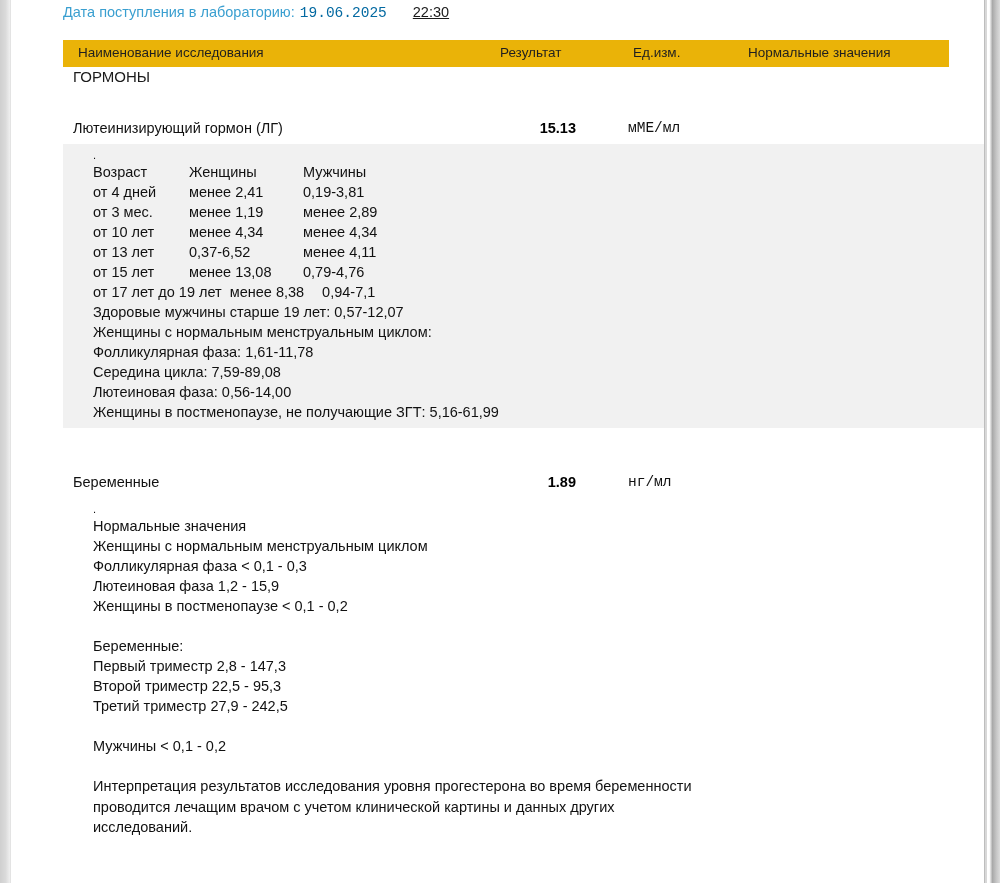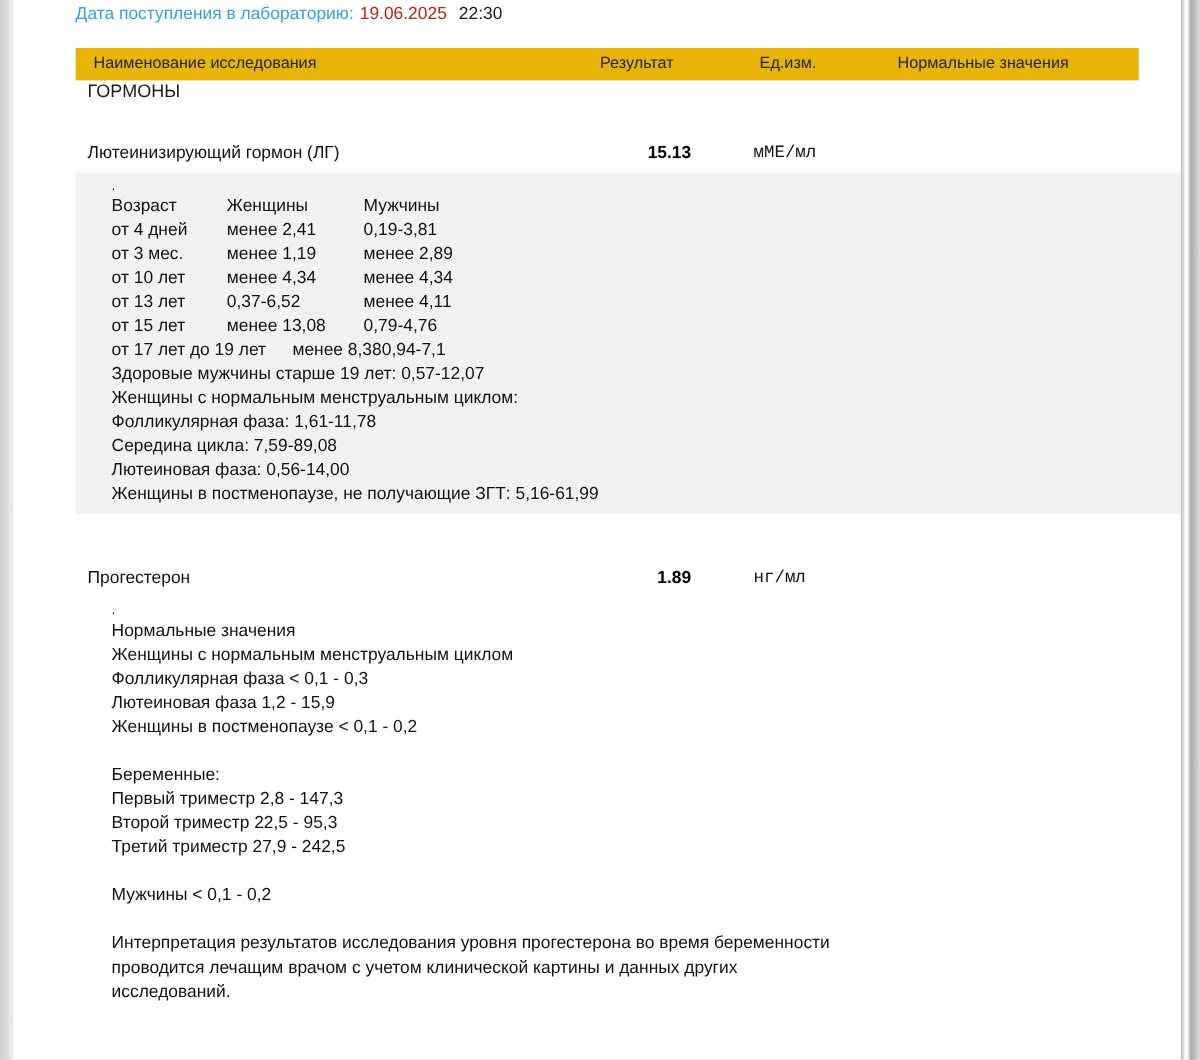"19.06.2025" .doc-header .val { color: #b91c1c -> #0369a1; font-family: none -> Liberation Mono, monospace }
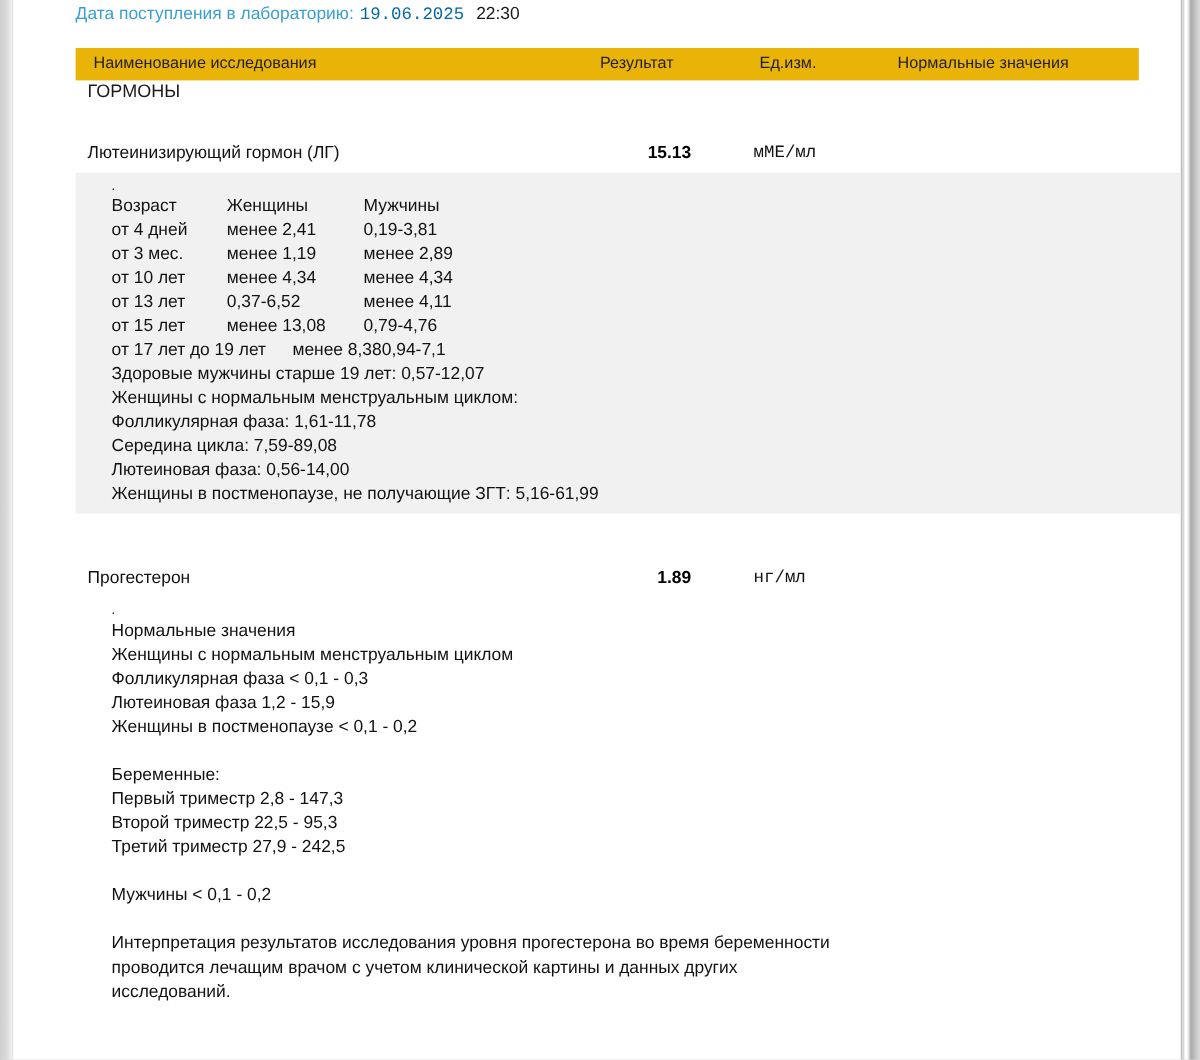"22:30" .doc-header .time { margin-left: 10px -> 26px; text-decoration: none -> underline }
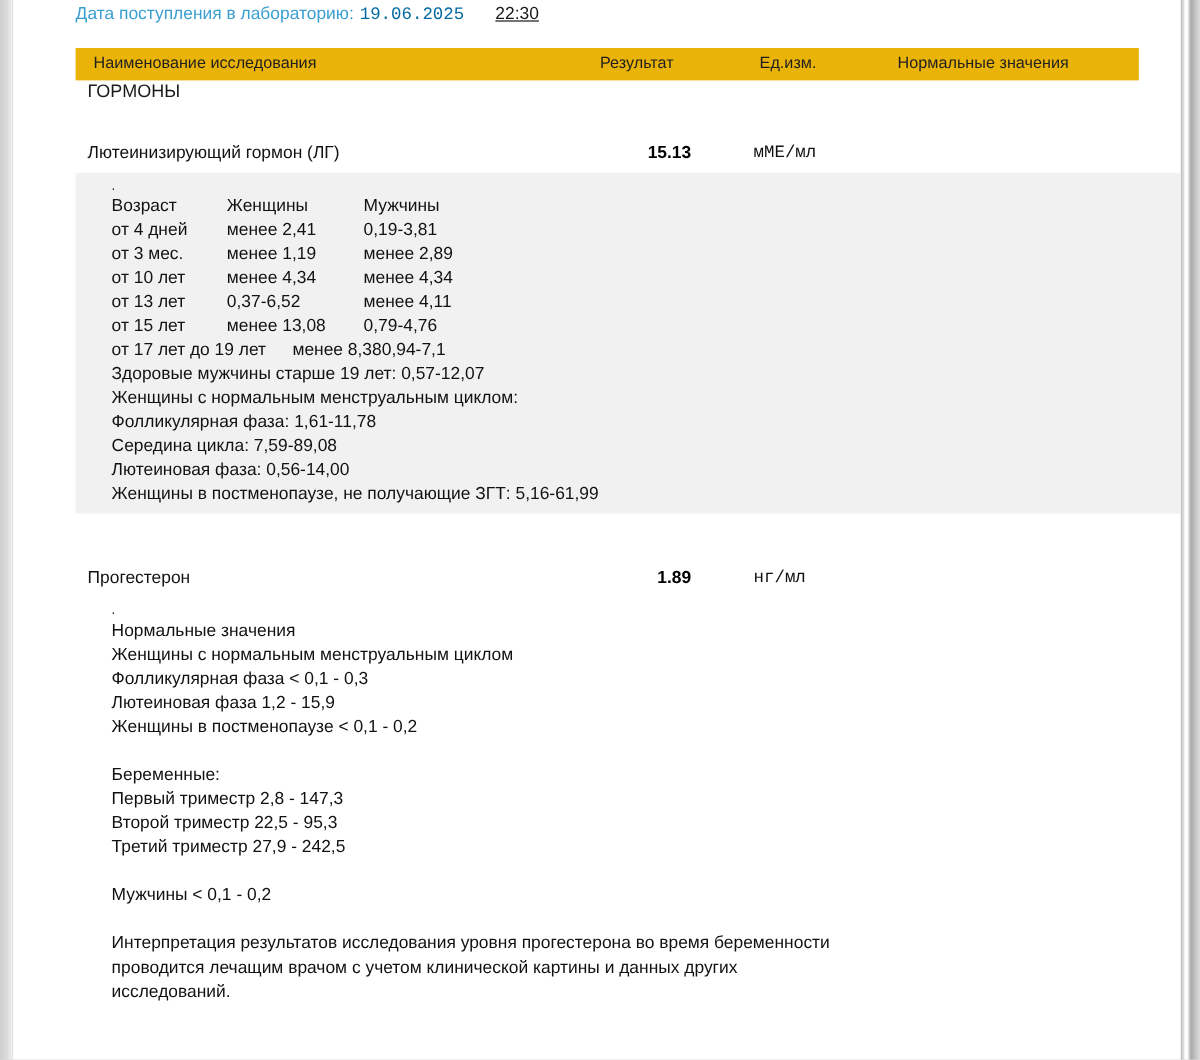"от 17 лет до 19" .agerow.wide .c-age { padding-right: 22px -> 8px }
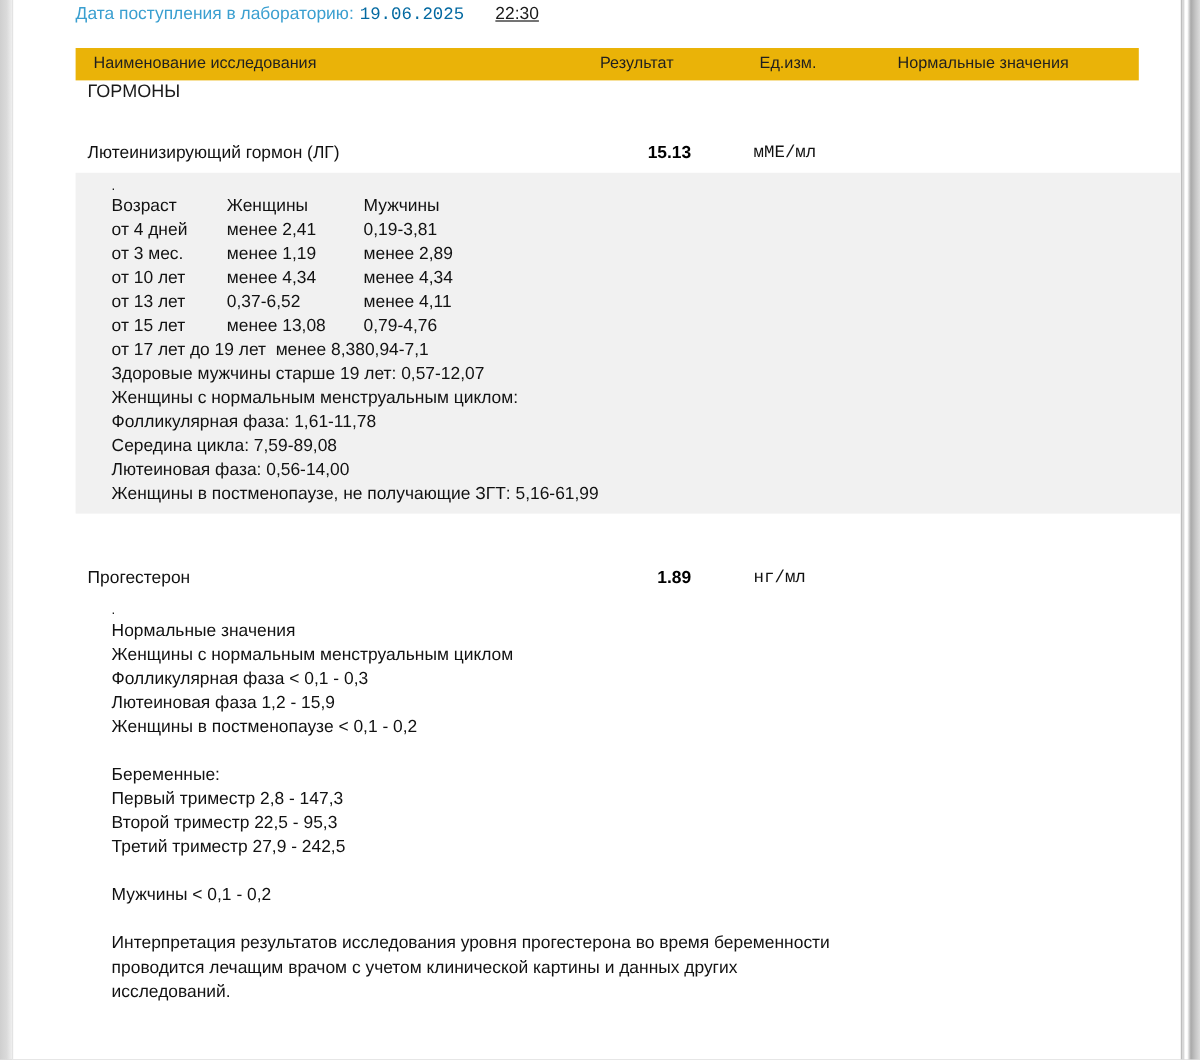"менее 8,38" .agerow.wide .c-f { padding-right: 0 -> 18px }
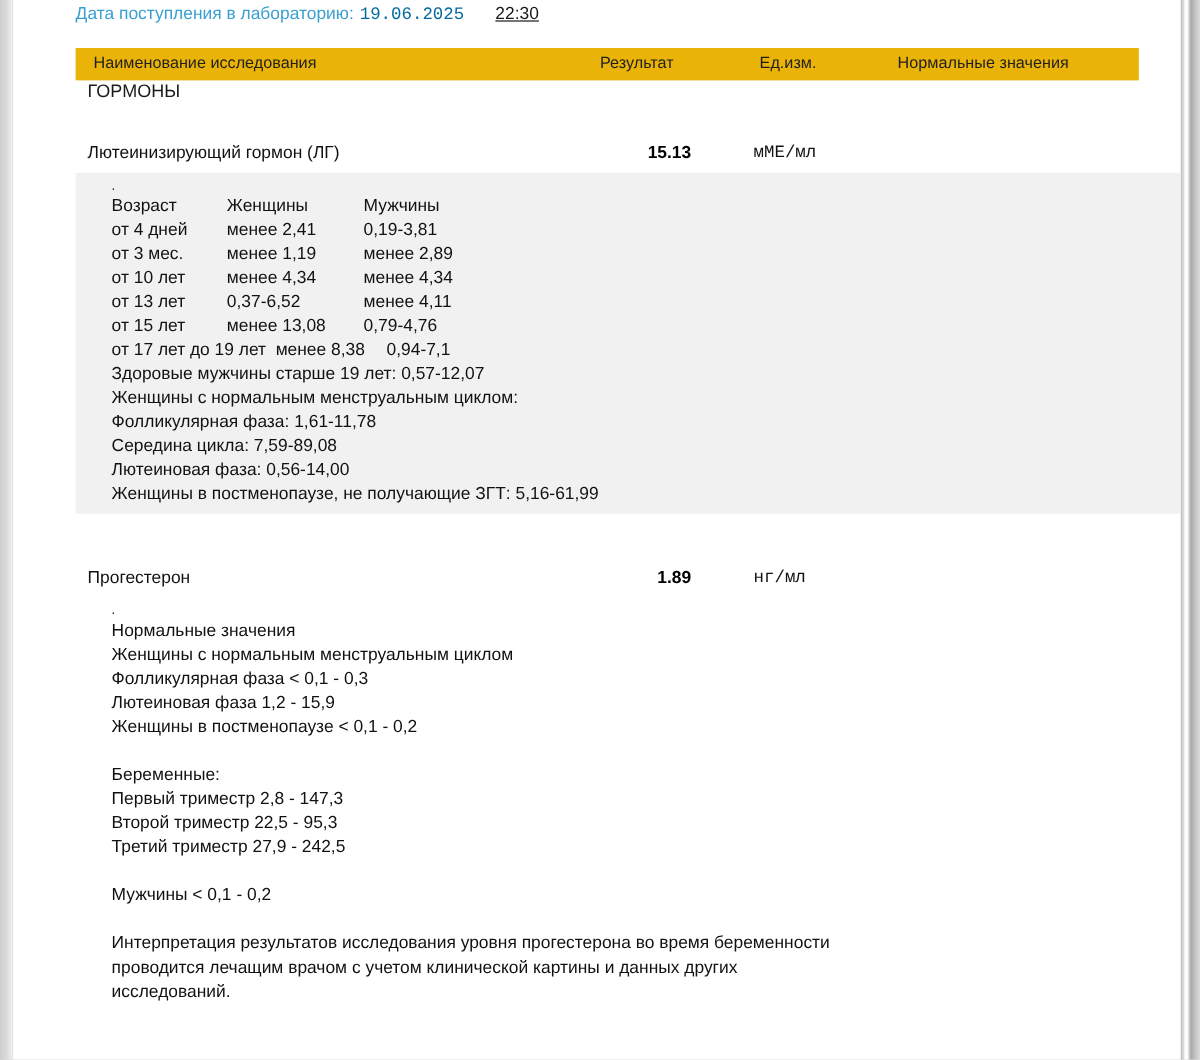"Прогестерон" div.aname { text: Прогестерон -> Беременные }
